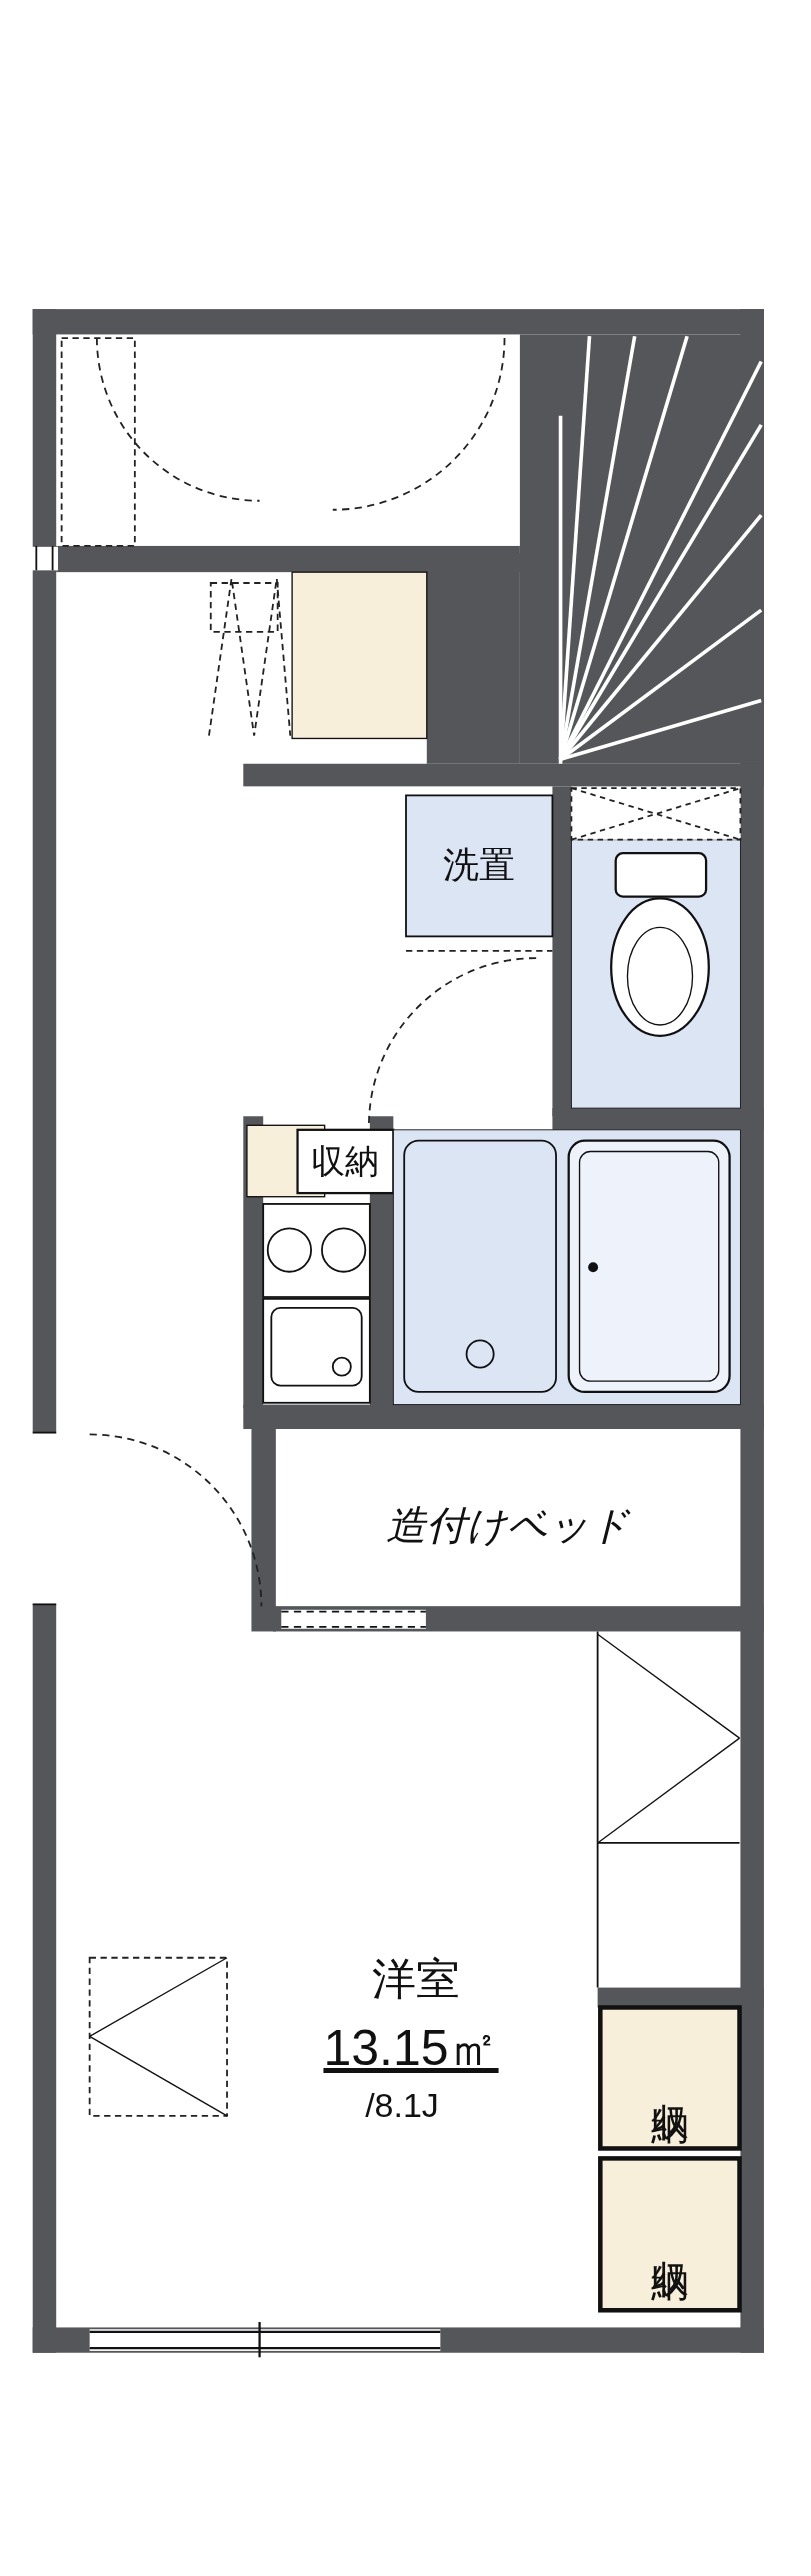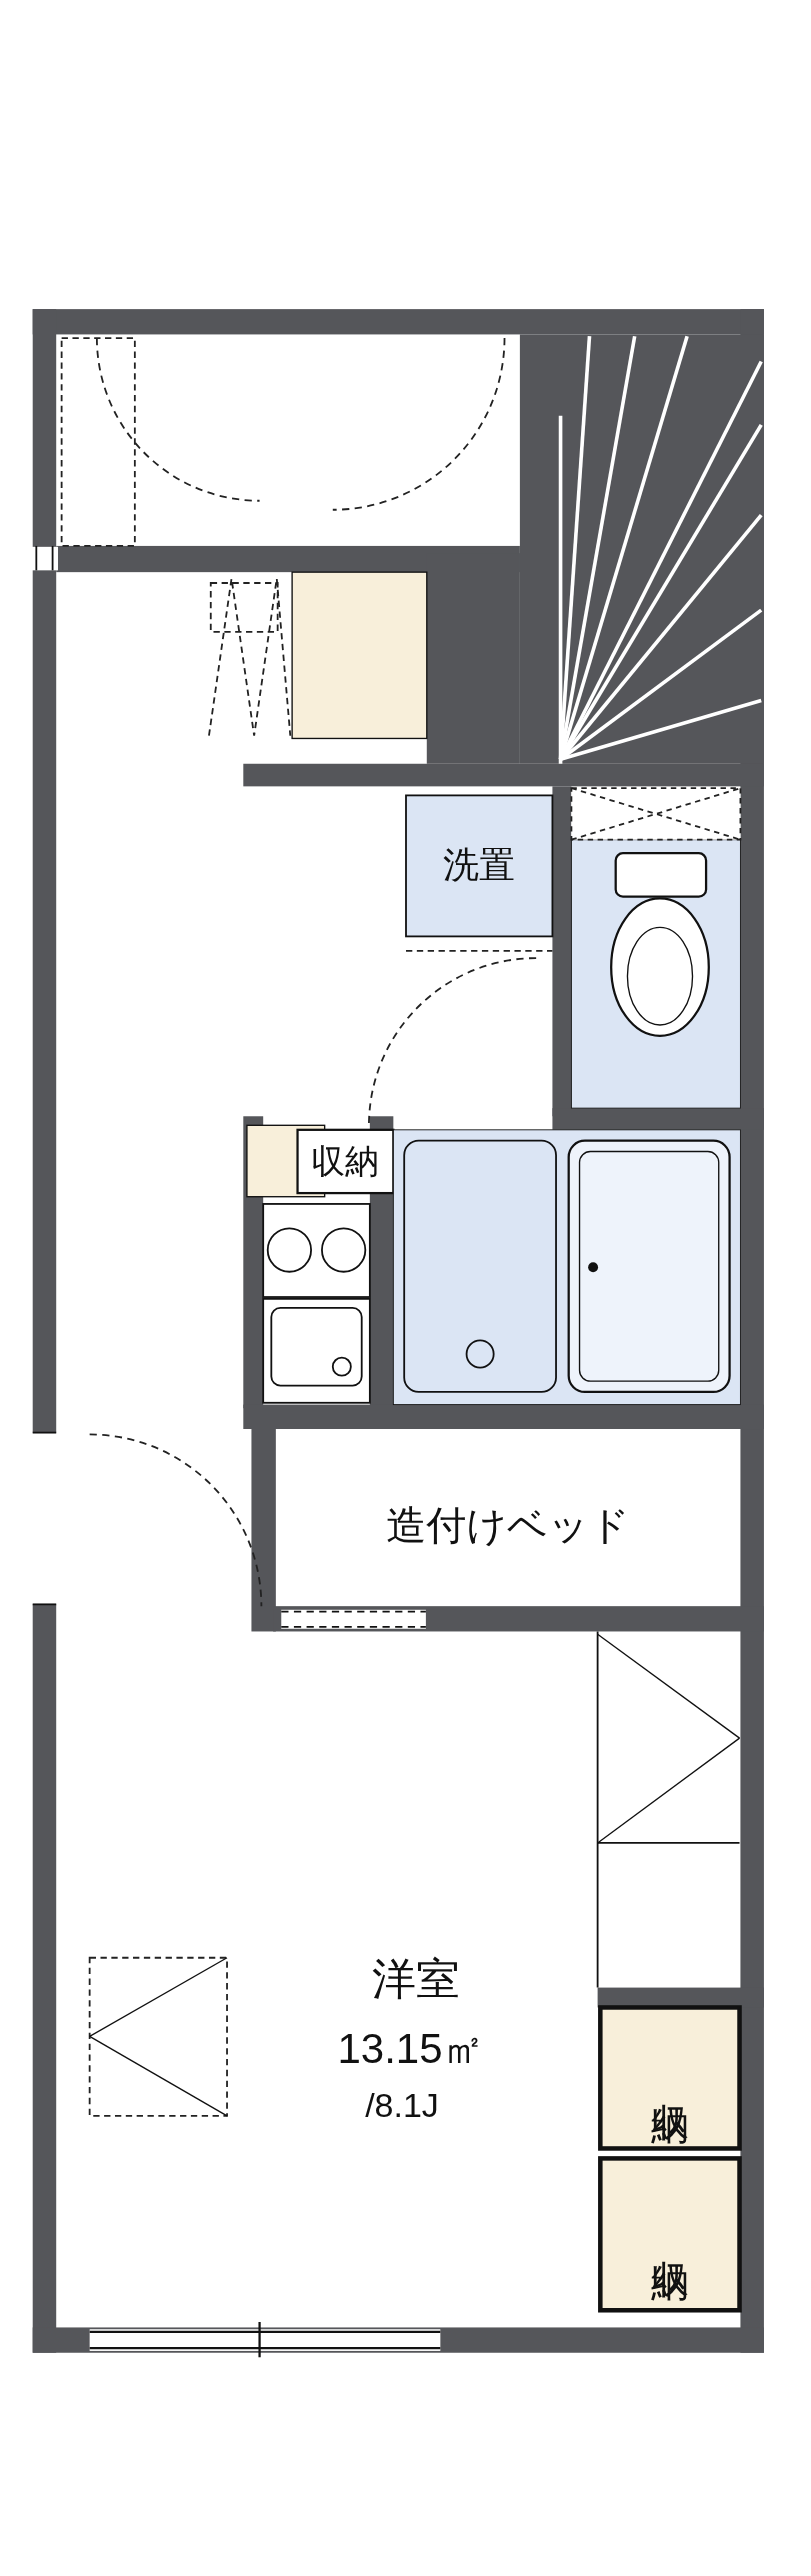"造付けベッド" .lbl.col { font-style: none -> italic }
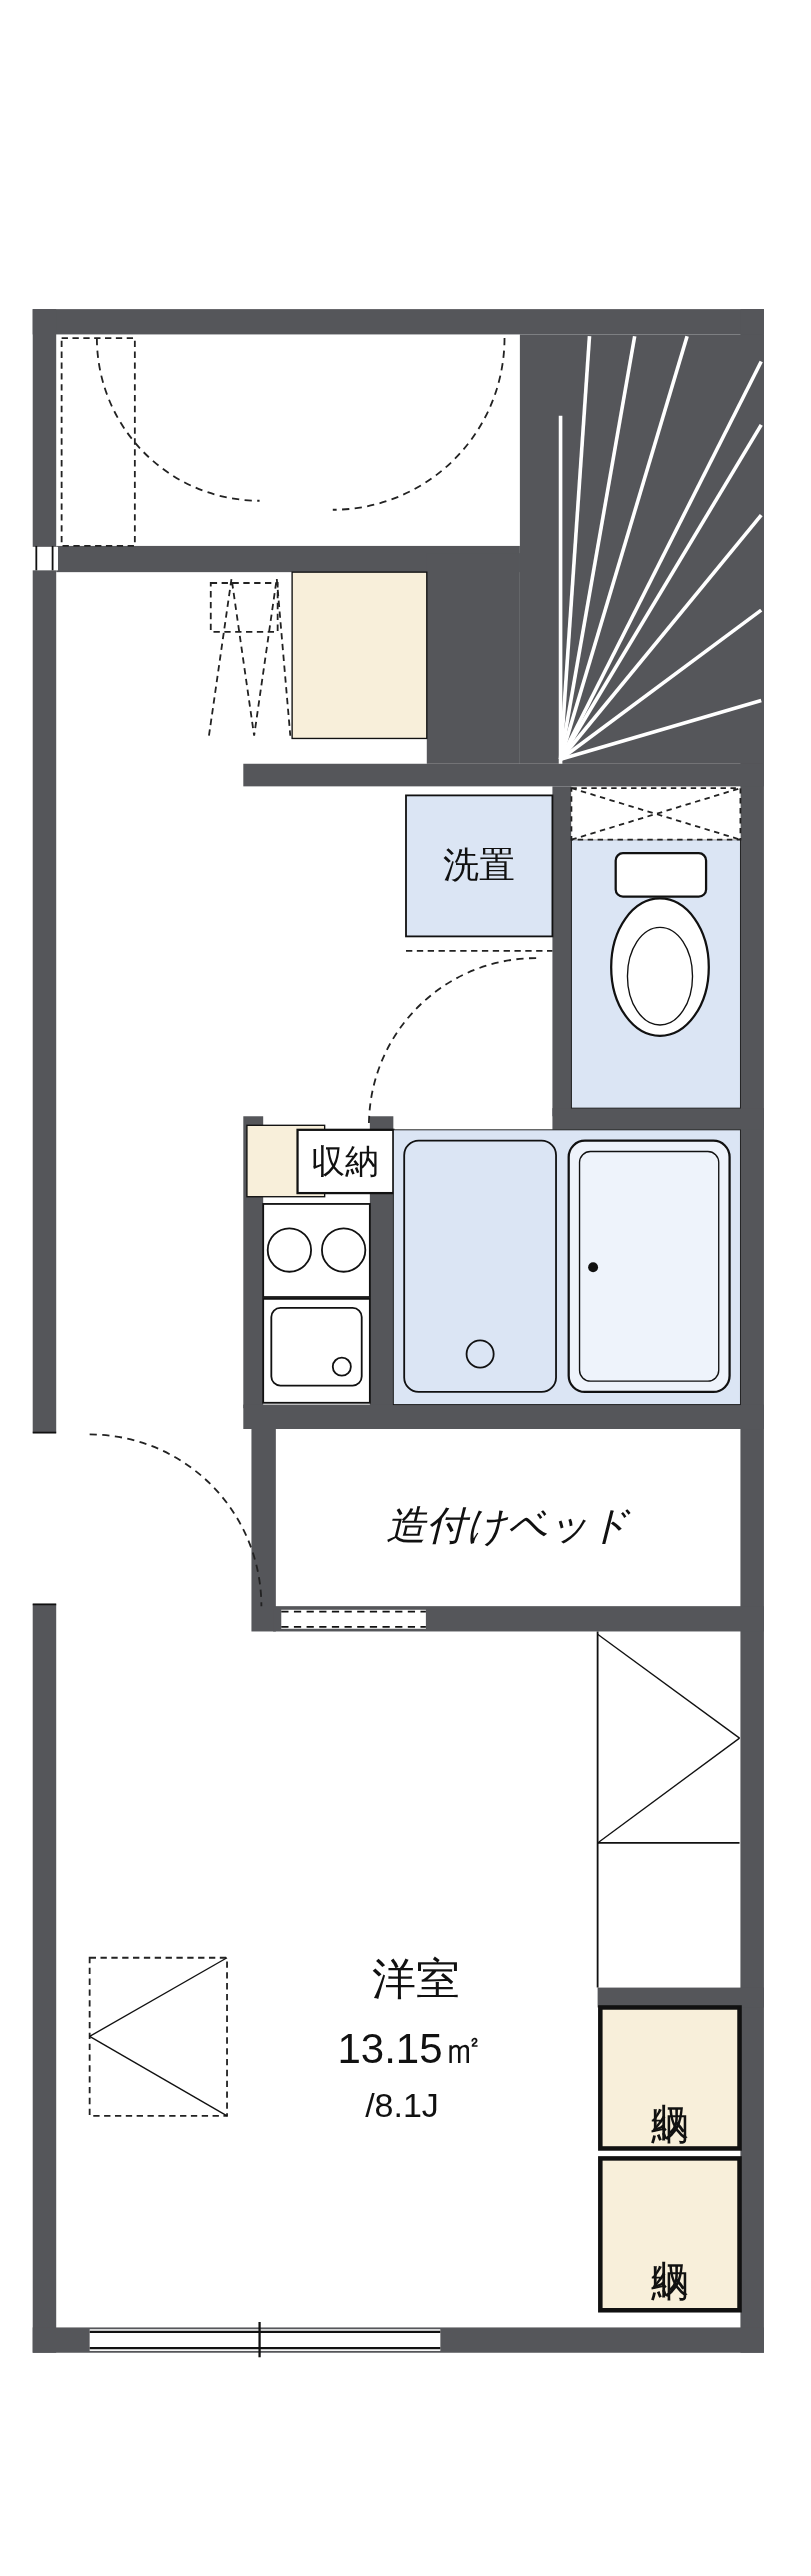"13.15㎡" div.lbl { font-size: 42px -> 50px; text-decoration: none -> underline }
